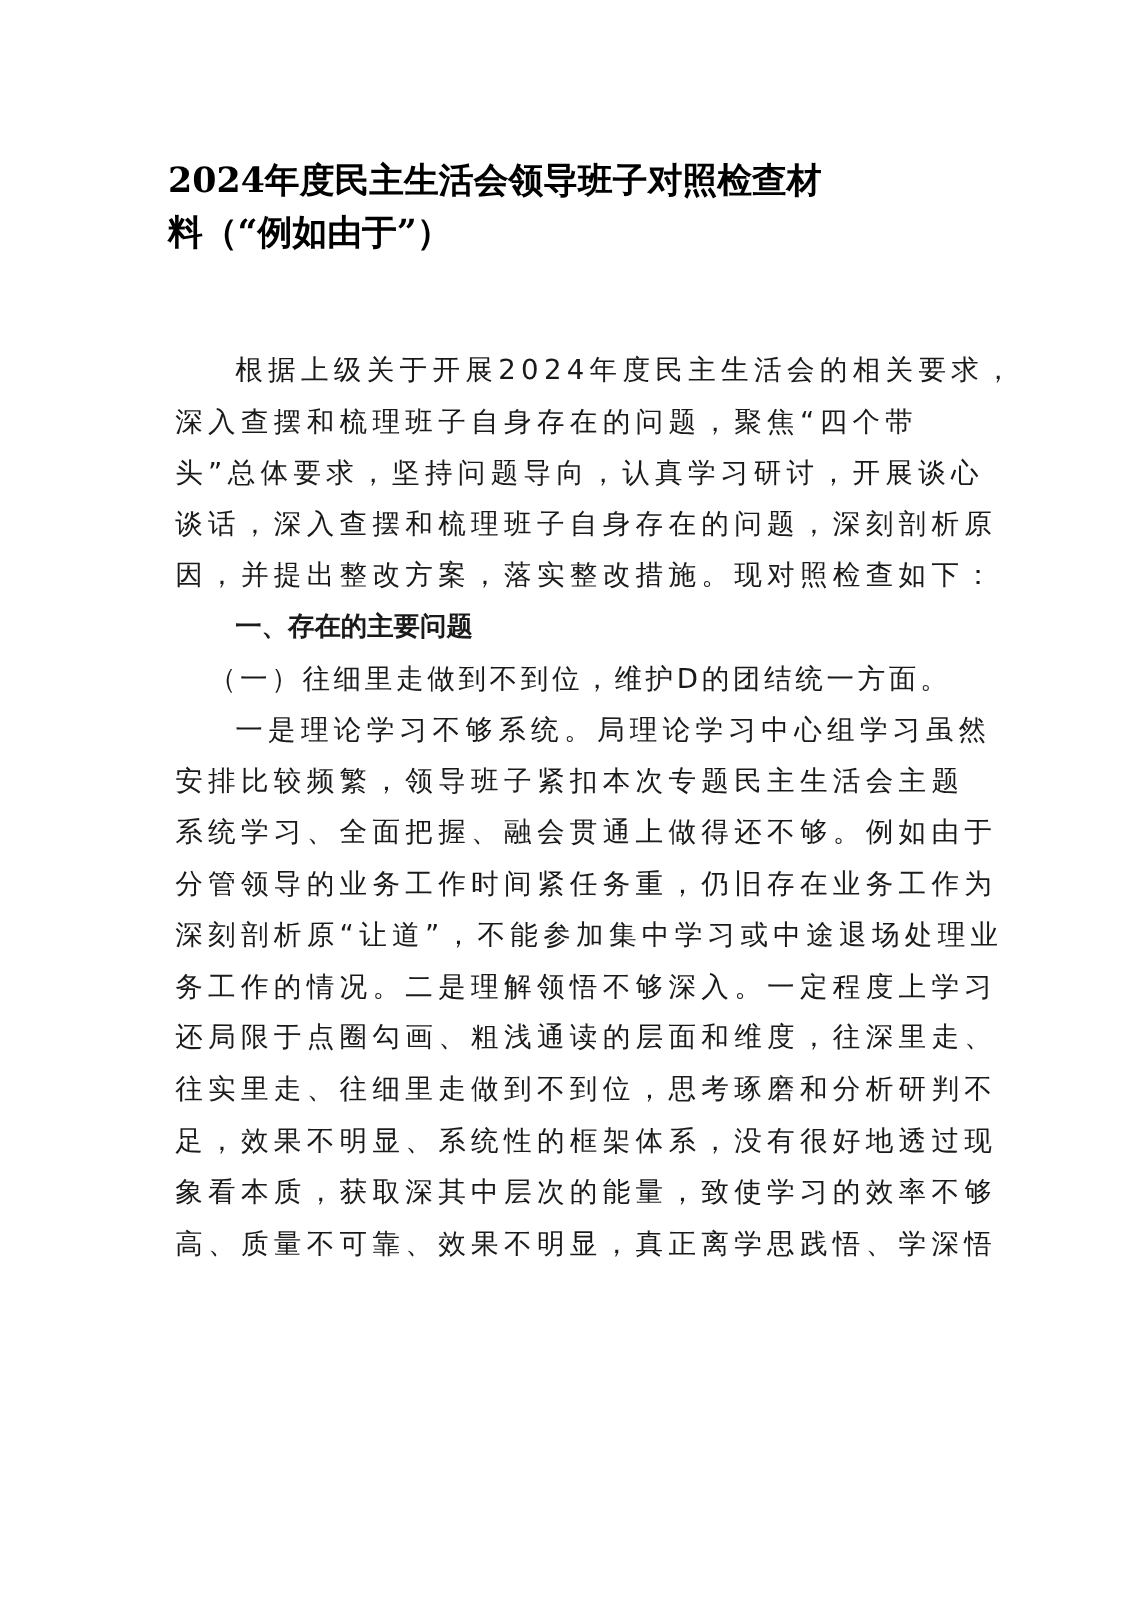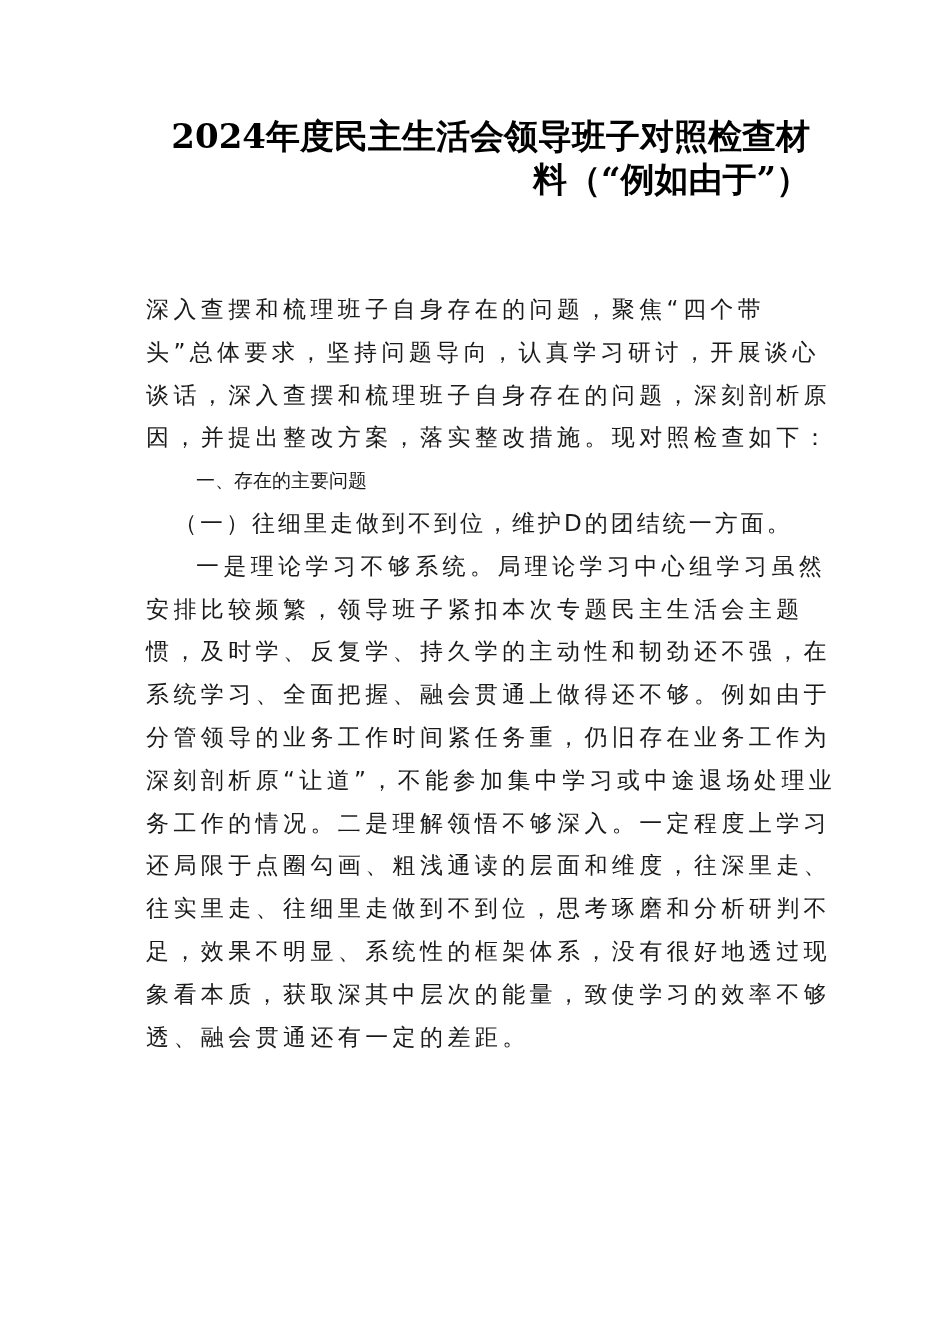"2024年度民主生活会领导班子对照检查材" .title { font-size: 34px -> 29px; text-align: right -> left; top: 102px -> 116px }
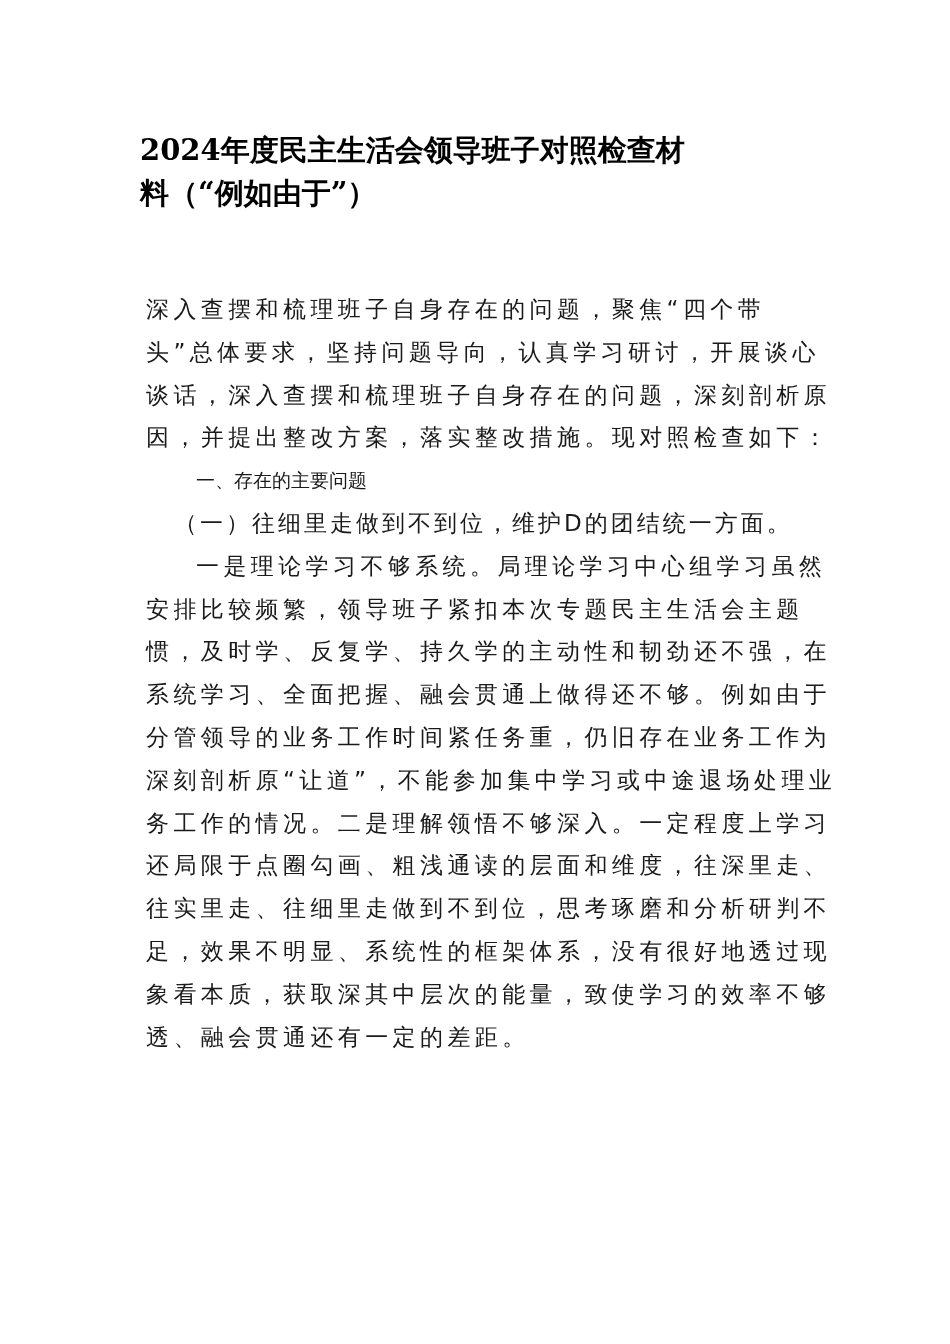"根据上级关于开展2024年度民主生活会的相关要求，" span.line { html: none -> <span>根据上级关于开展2024年度民主生活会的相关要求，</span> }
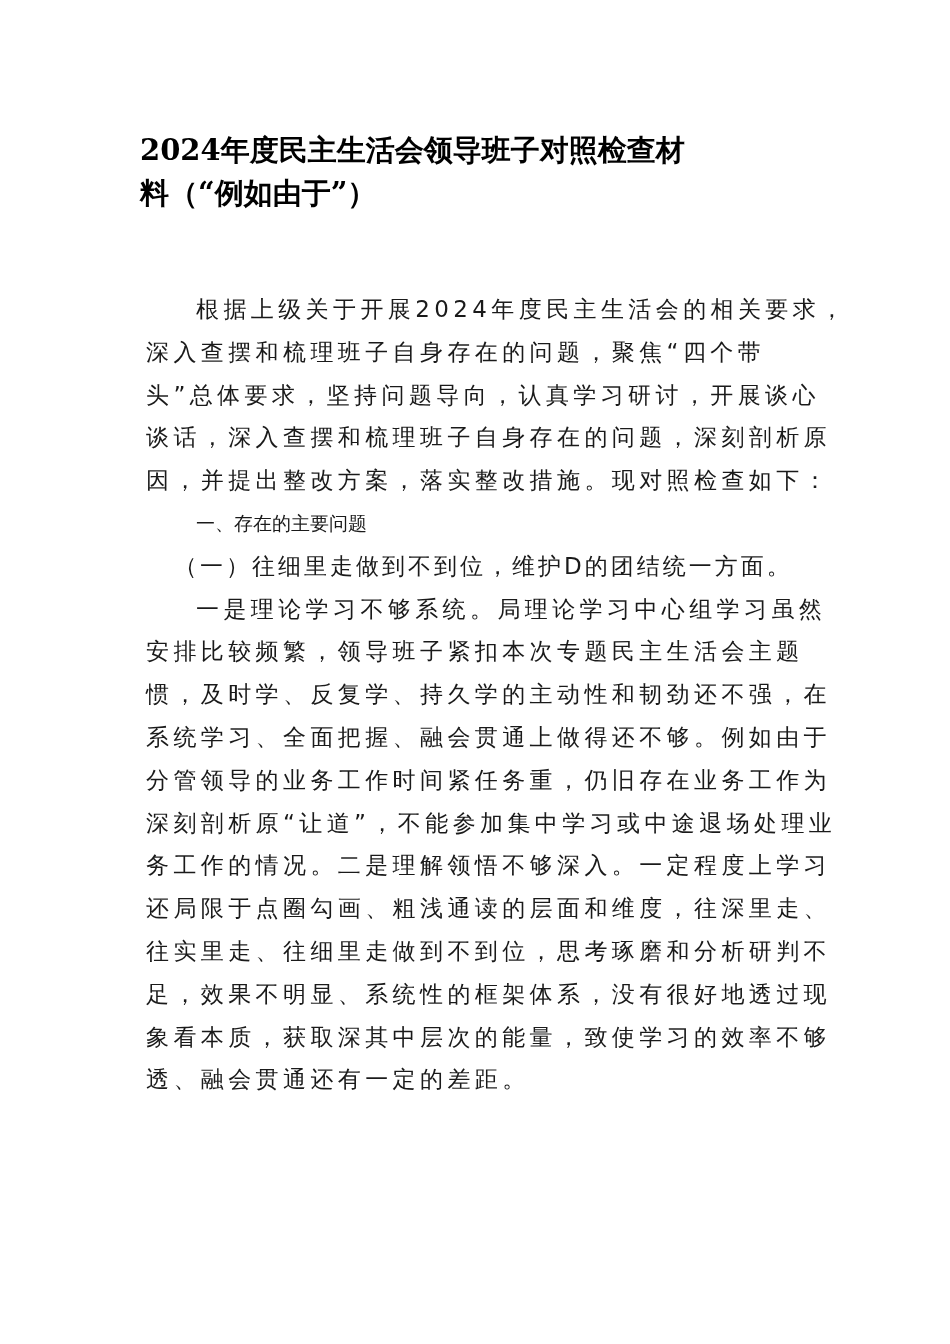"一、存在的主要问题" .heading1 { font-size: 19px -> 22px; font-weight: normal -> bold }
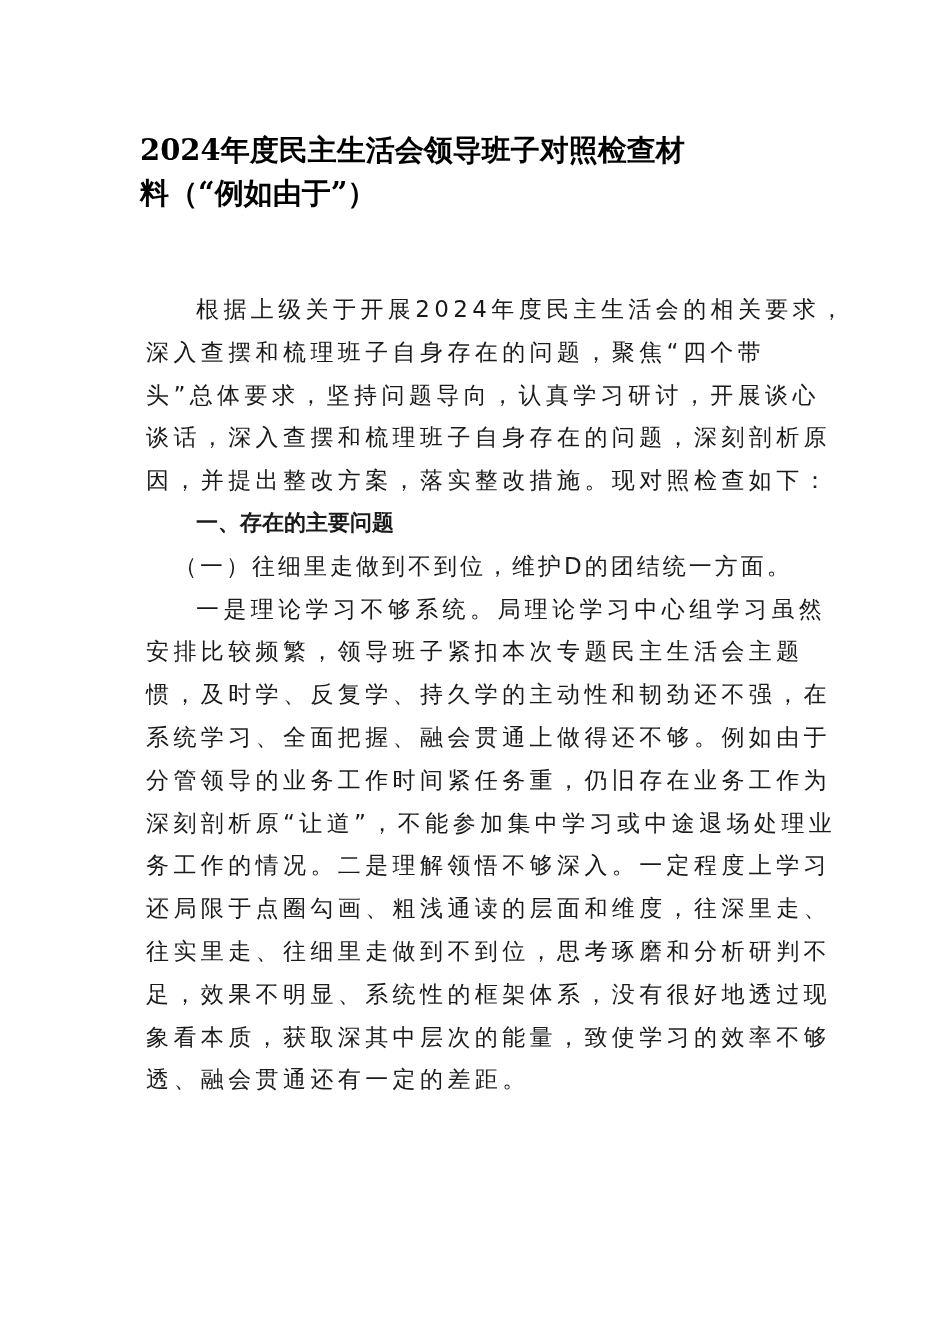"惯，及时学、反复学、持久学的主动性和韧劲还不强，在" span.line { html: <span>惯，及时学、反复学、持久学的主动性和韧劲还不强，在</span> -> none }
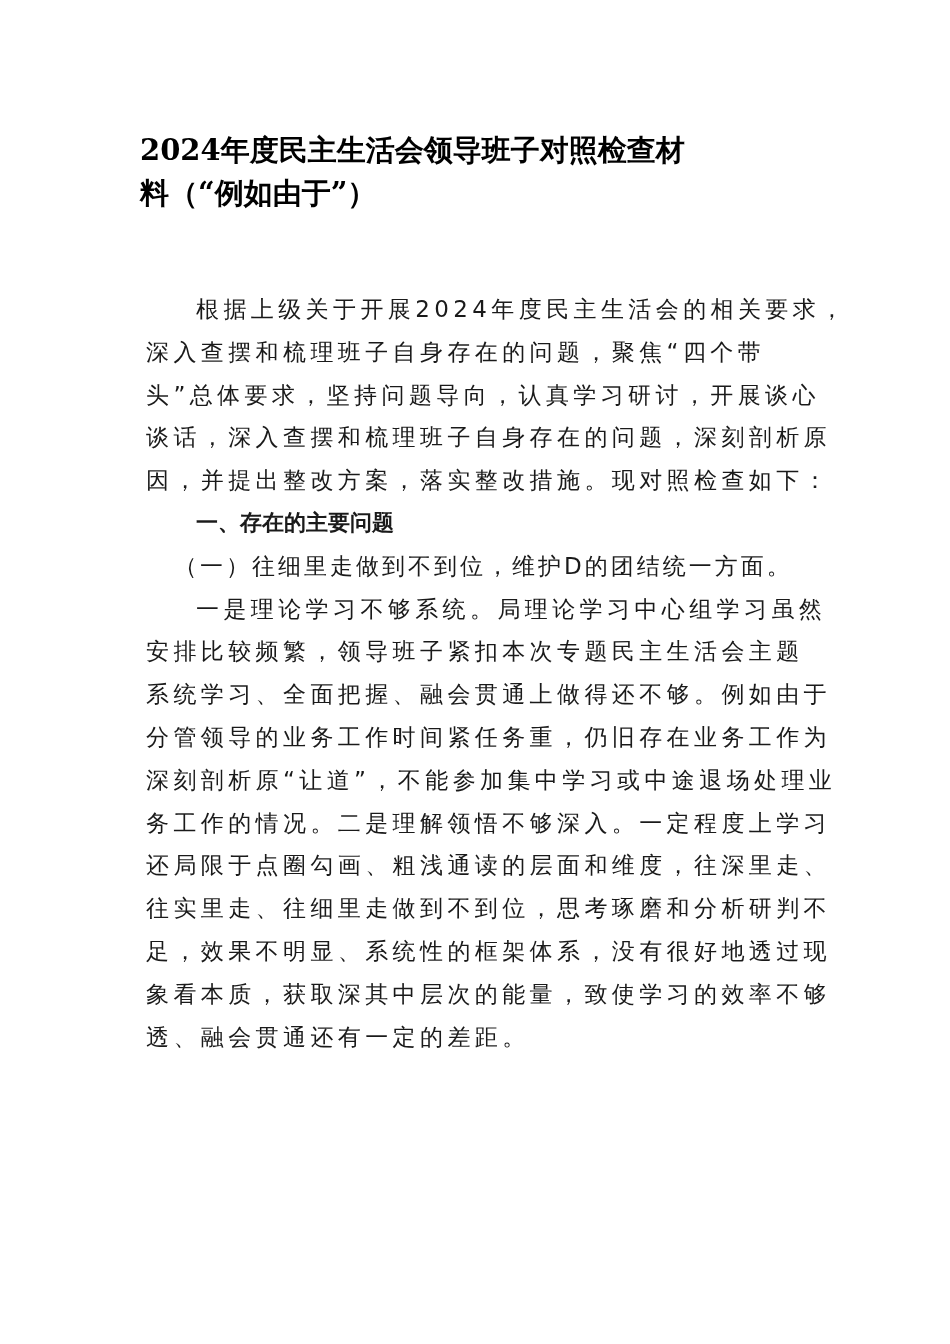"高、质量不可靠、效果不明显，真正离学思践悟、学深悟" span.line { html: none -> <span>高、质量不可靠、效果不明显，真正离学思践悟、学深悟</span> }
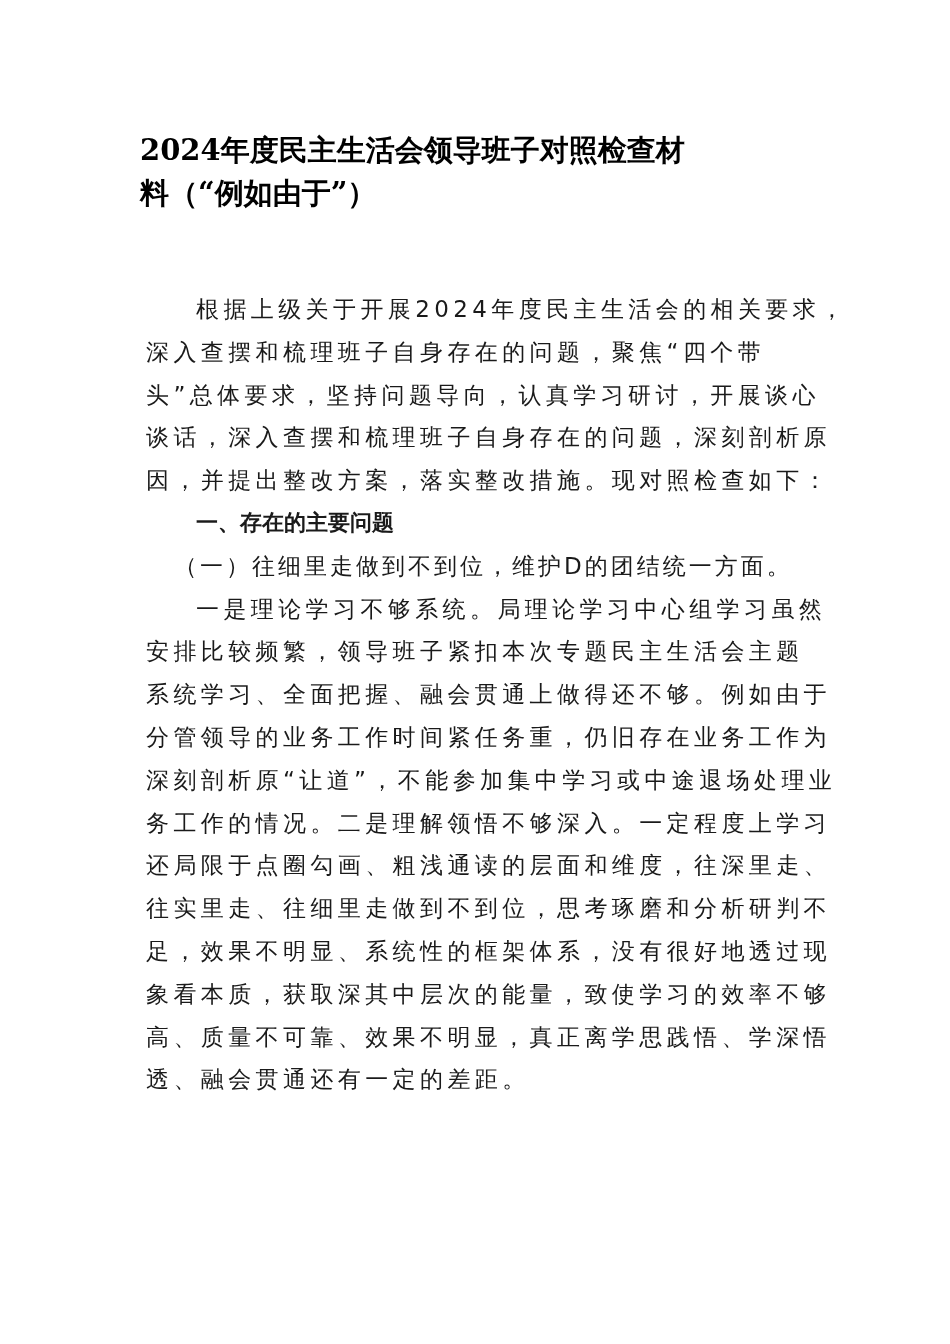"透、融会贯通还有一定的差距。" span.line { html: <span>透、融会贯通还有一定的差距。</span> -> none }
